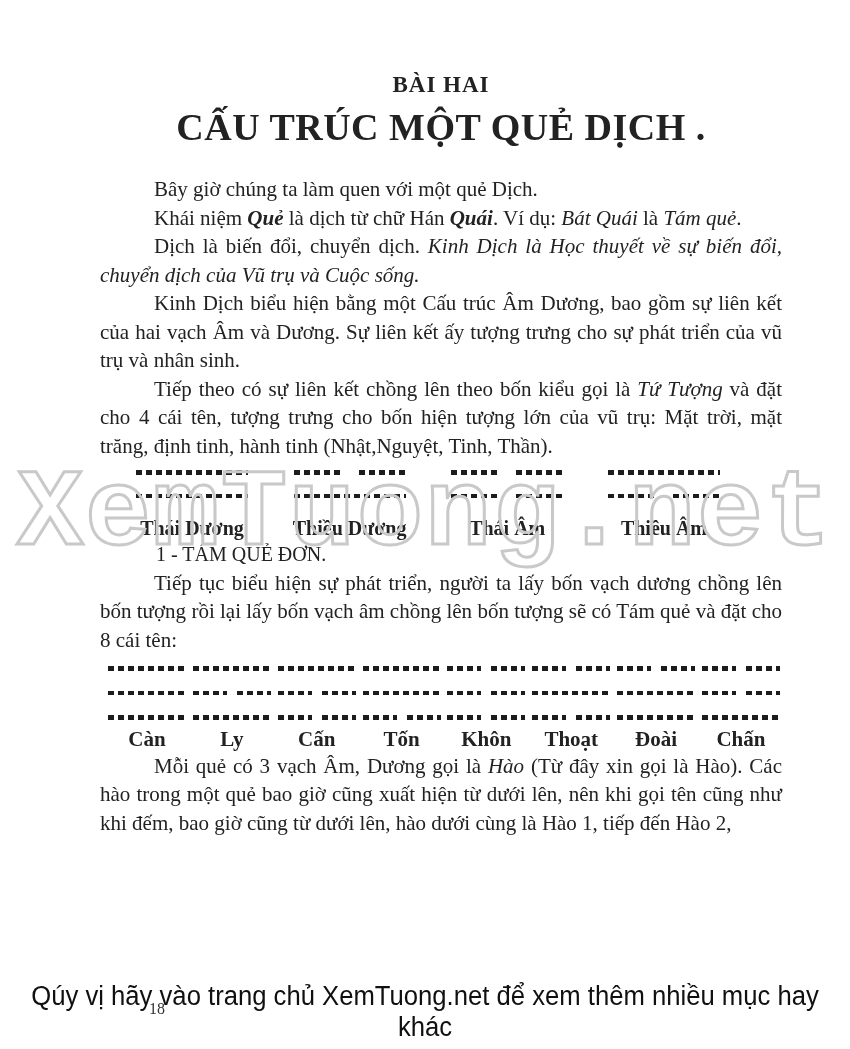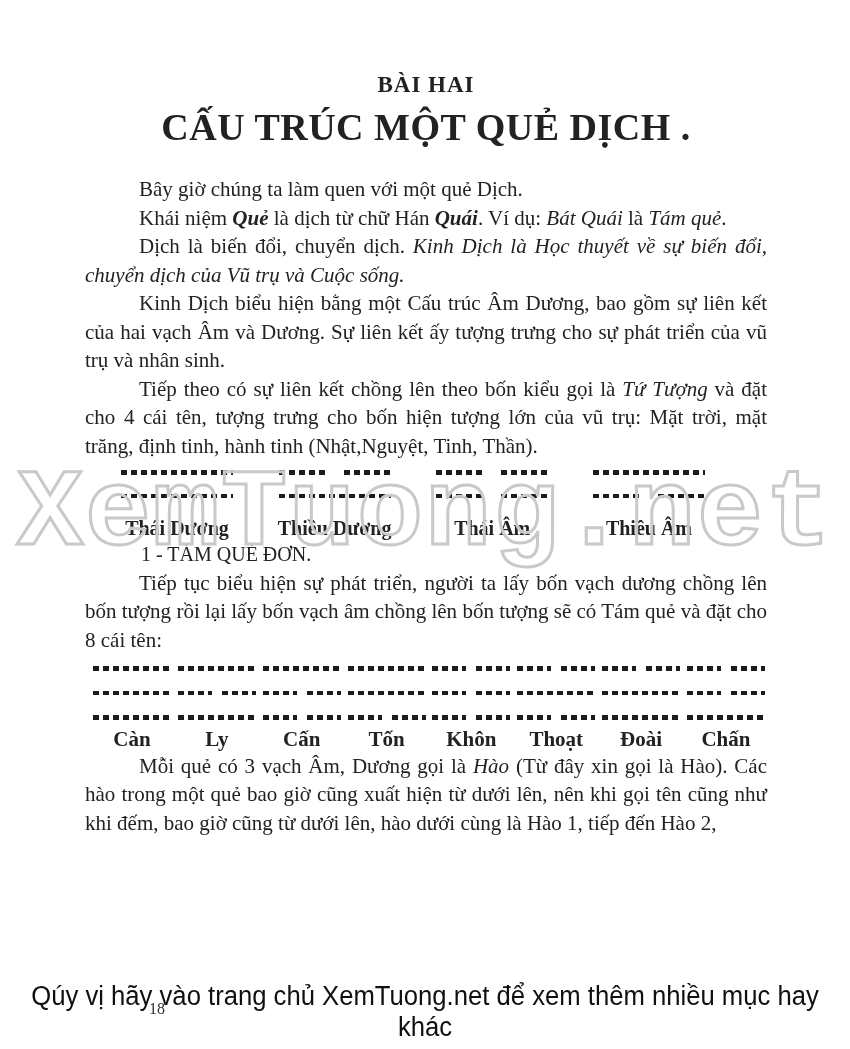"BÀI HAI" .content { left: 85px -> 100px }
